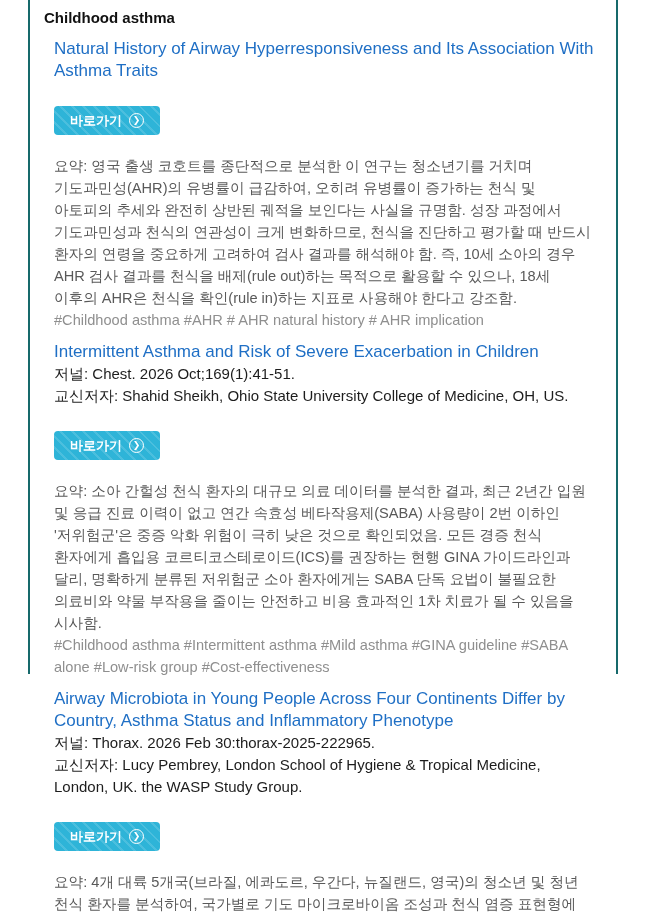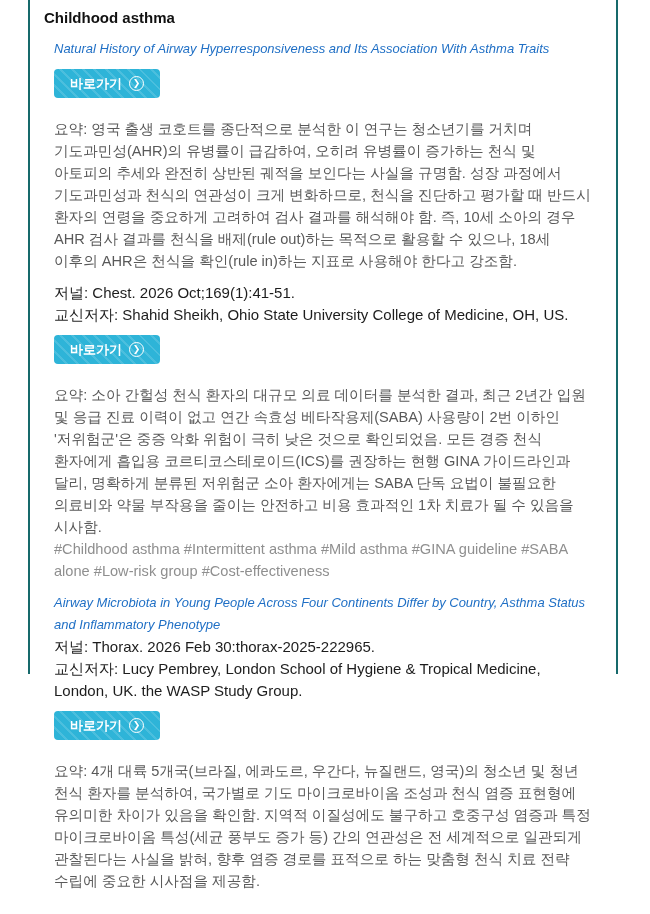"Natural History of Airway" .article-title { font-size: 13px -> 17px; font-style: italic -> none }
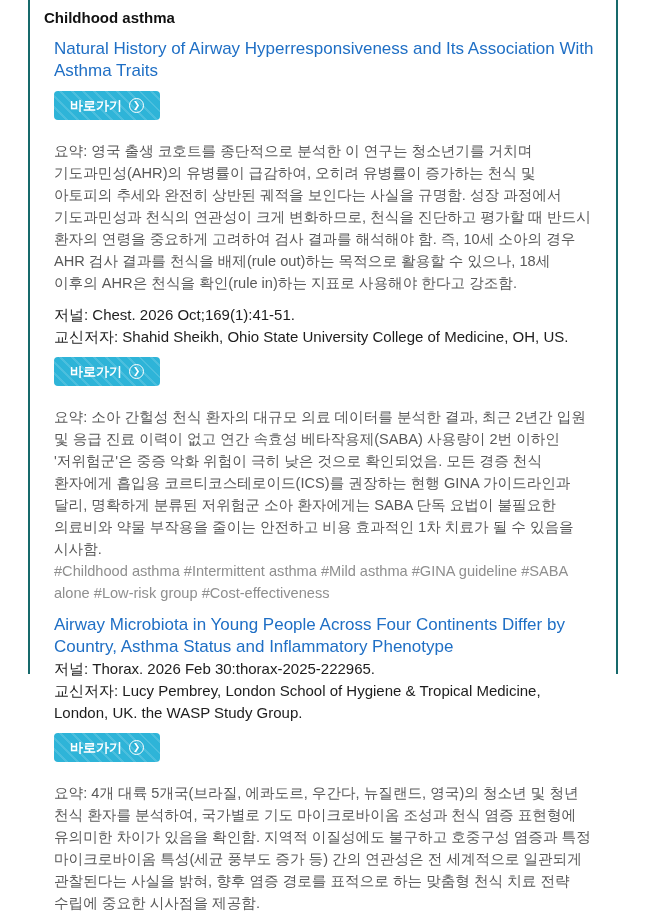"바로가기" .cta-button { margin-top: 9px -> 24px }
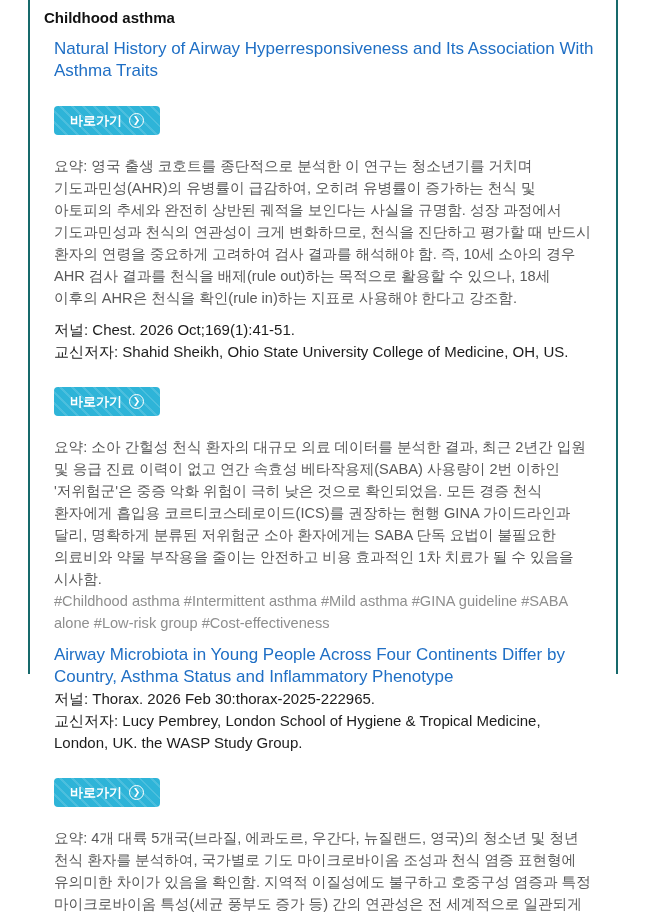"#Childhood asthma #AHR # AHR" div.hashtags { html: none -> <div>#Childhood asthma #AHR # AHR natural history # AHR implication</div> }
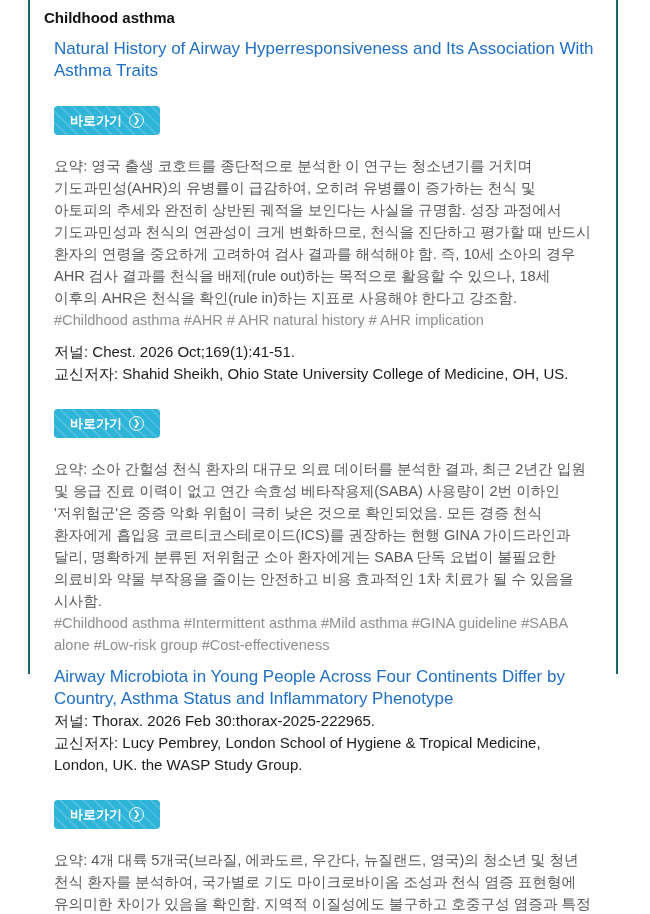"Intermittent Asthma and Risk of" div.article-title { html: none -> <div>Intermittent Asthma and Risk of Severe Exacerbation in Children</div> }
